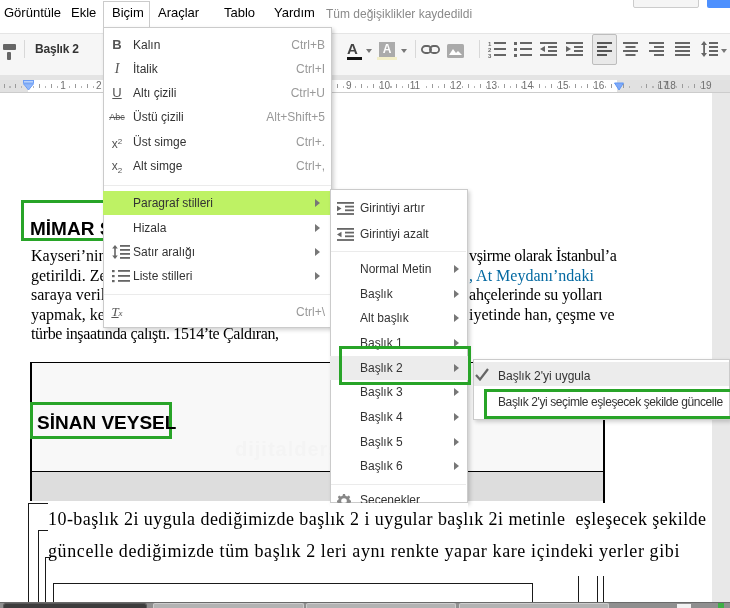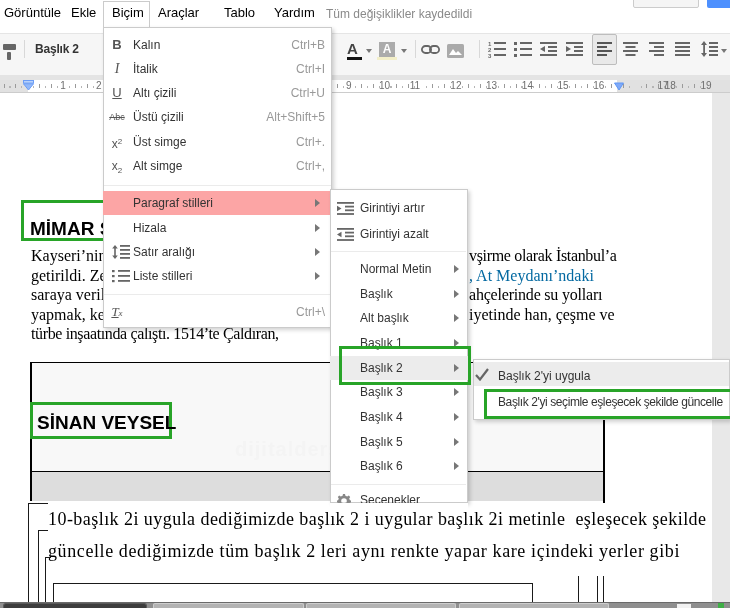"Paragraf stilleri" div.mrow { background: #fca5a5 -> #bef264 }
